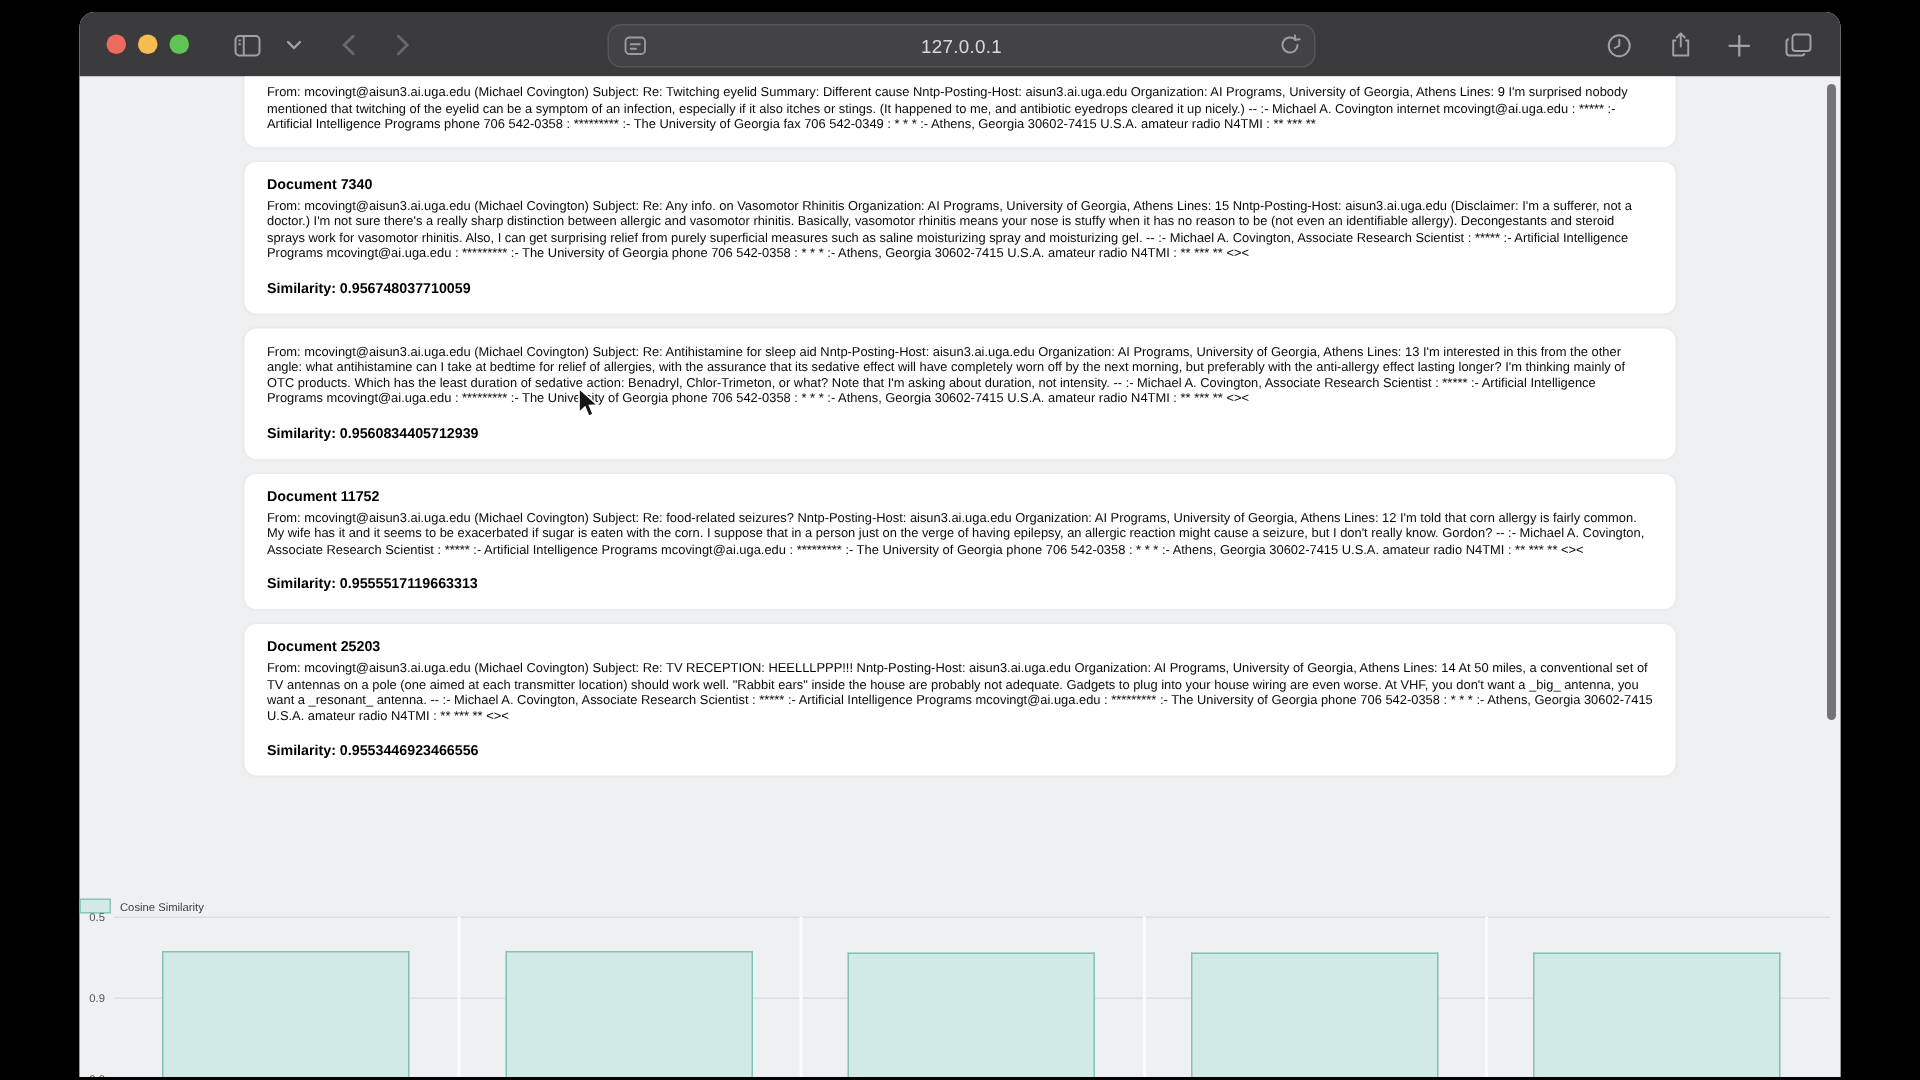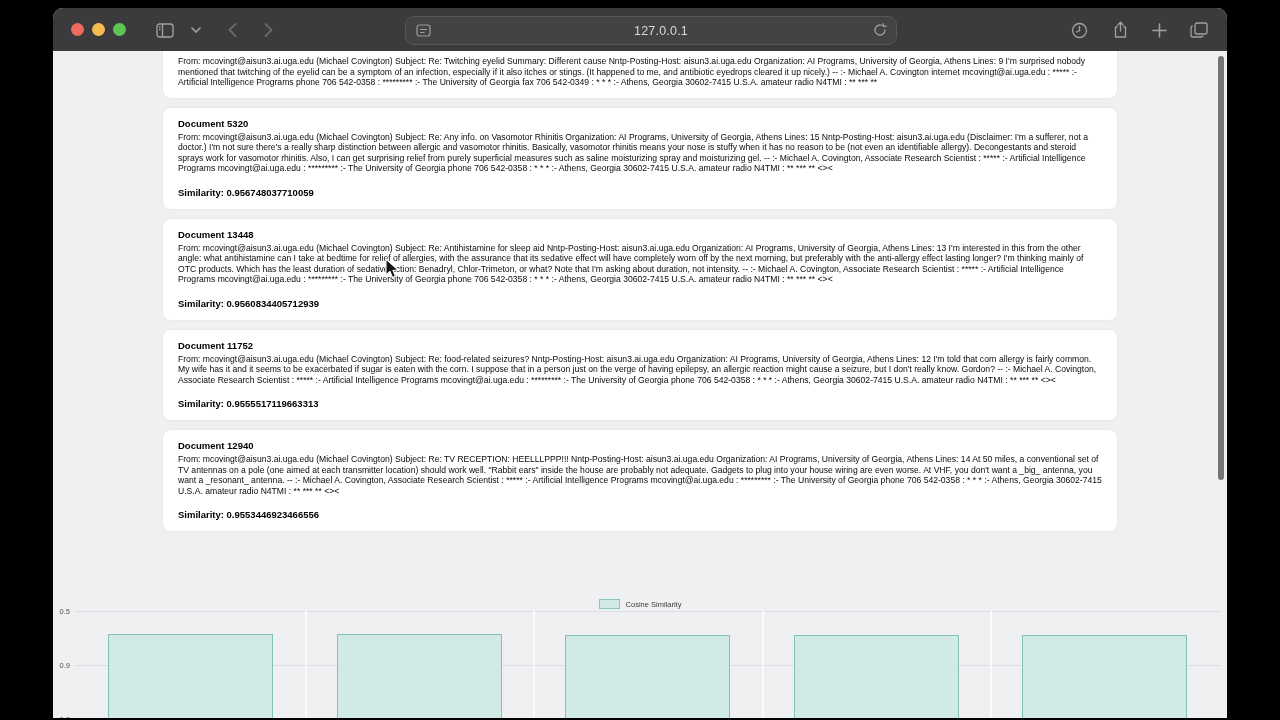"127.0.0.1" .urlfield { padding-left: 20px -> none }
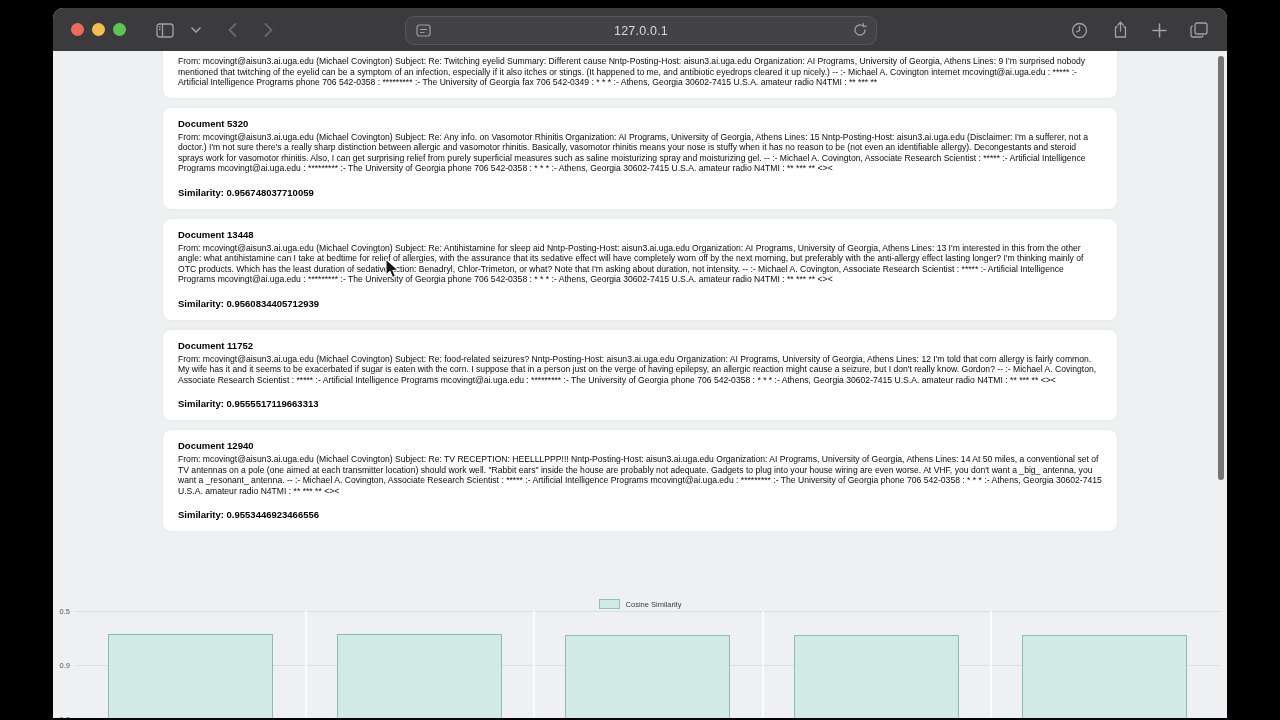"Document 5320" p.doc-title { text: 5320 -> 7340 }
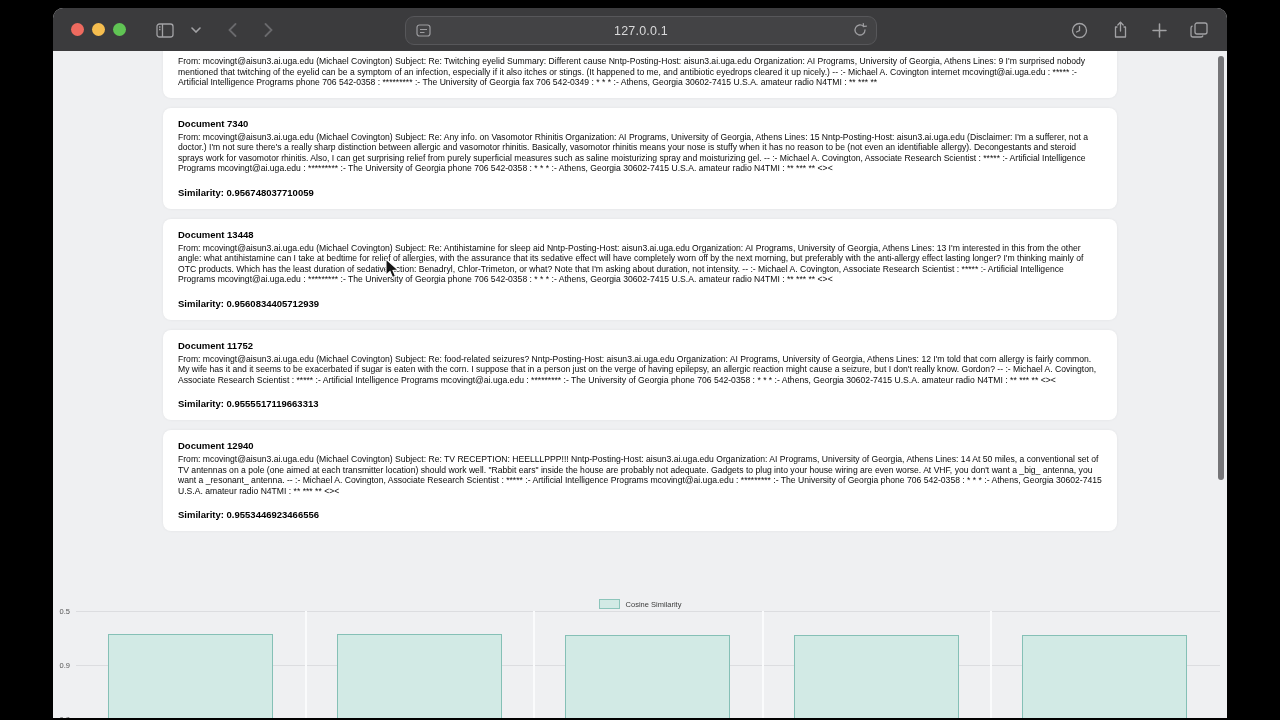"Document 13448" p.doc-title { html: <p>Document 13448</p> -> none }
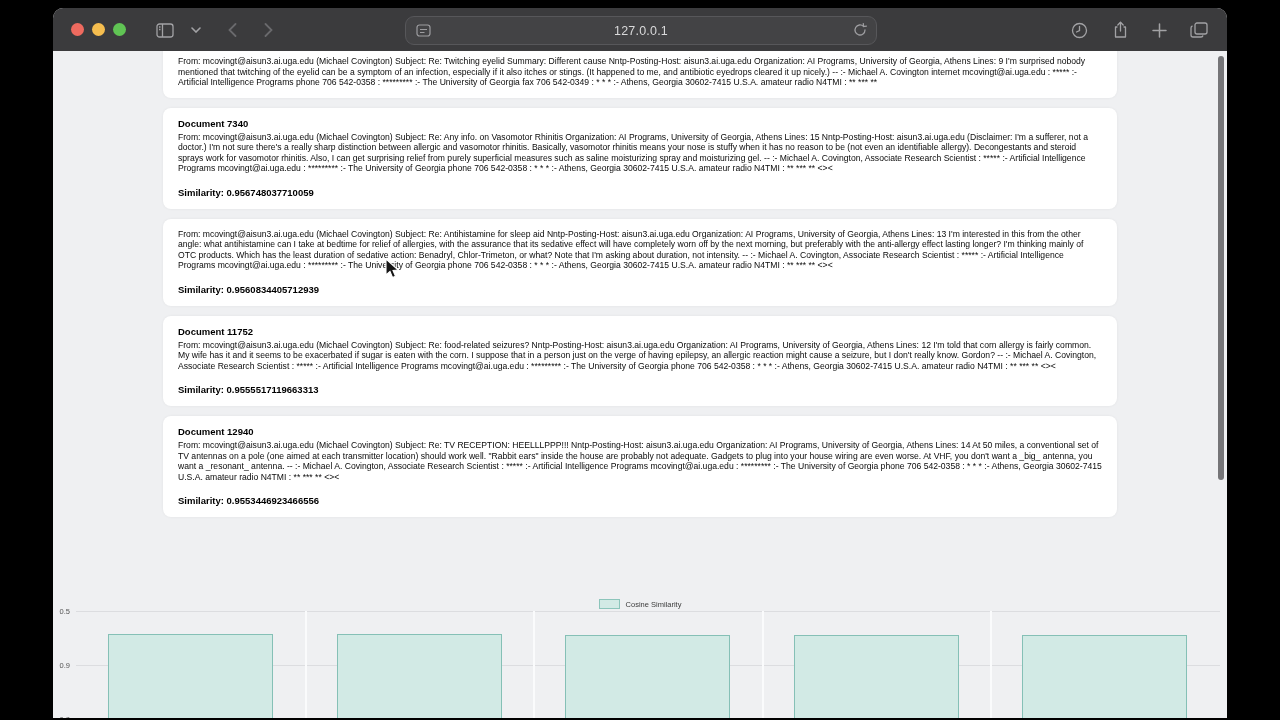"Document 12940" p.doc-title { text: 12940 -> 25203 }
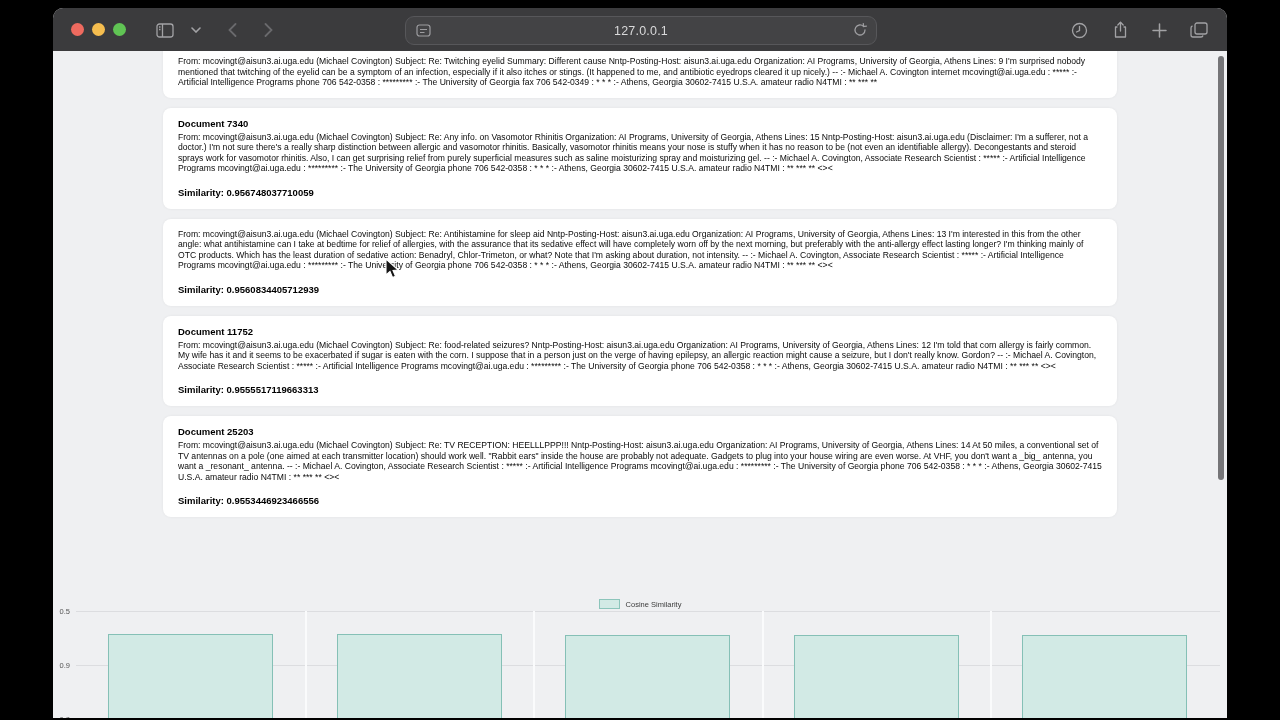"Cosine Similarity" .legend { justify-content: center -> none }
